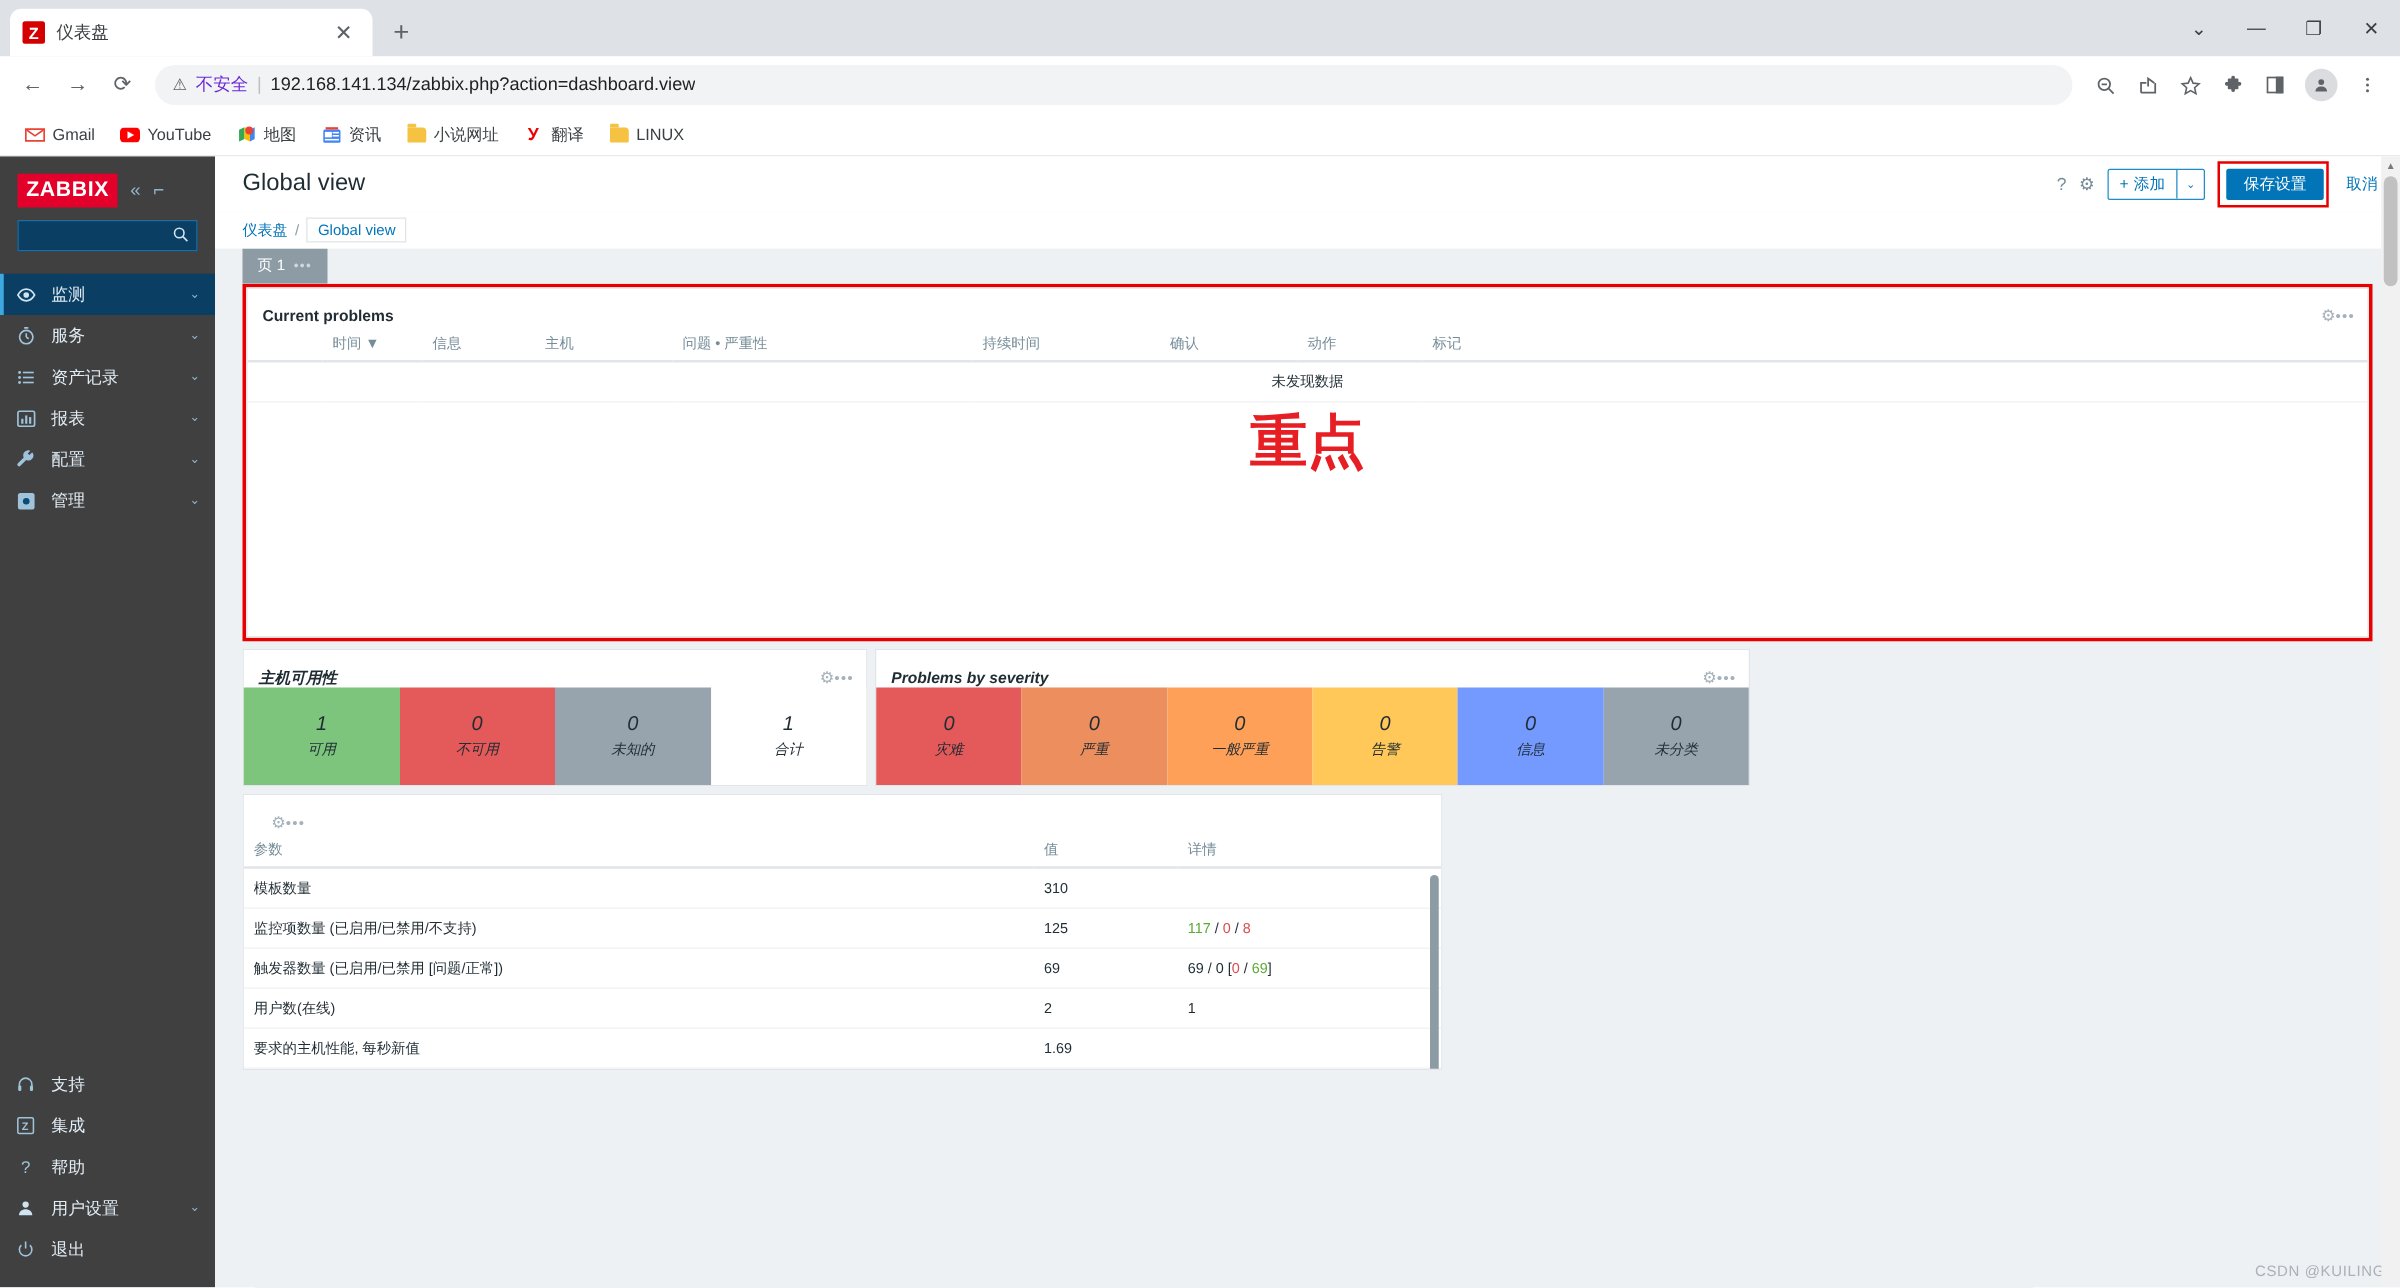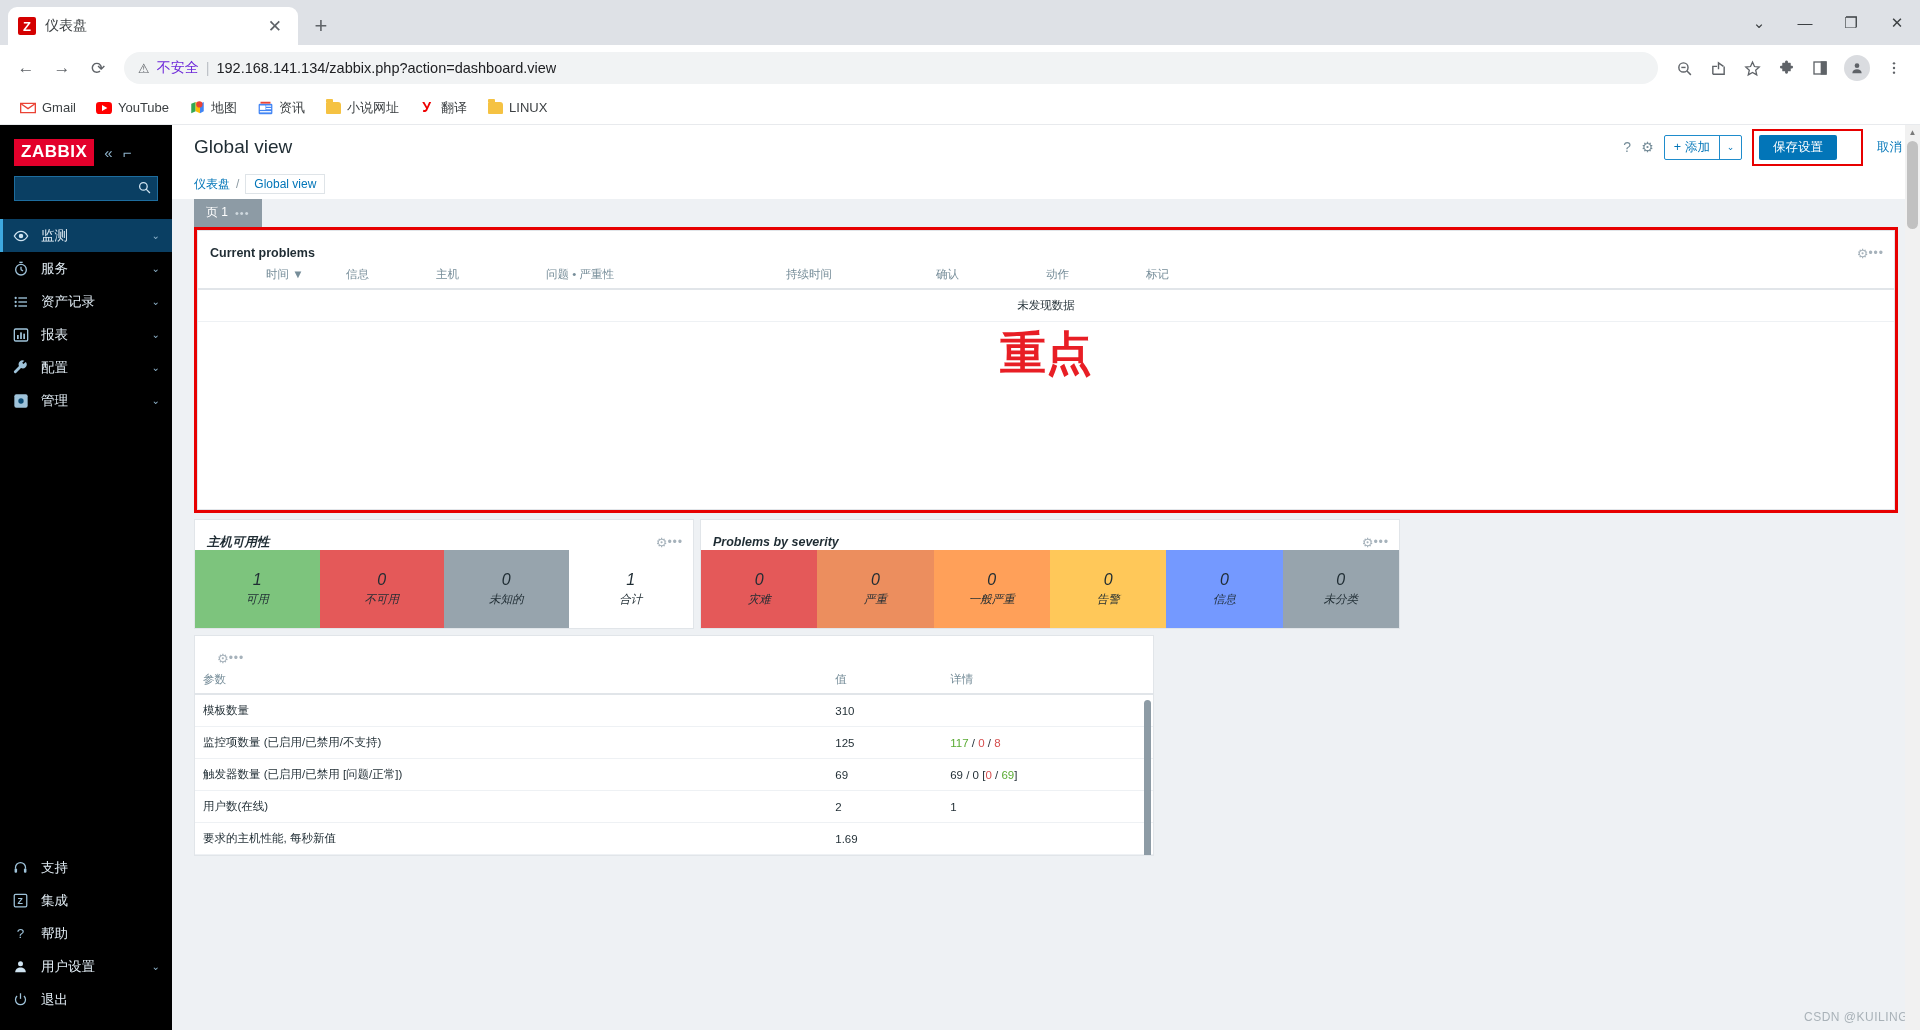"ZABBIX" .sidebar { background: #000000 -> #404040 }
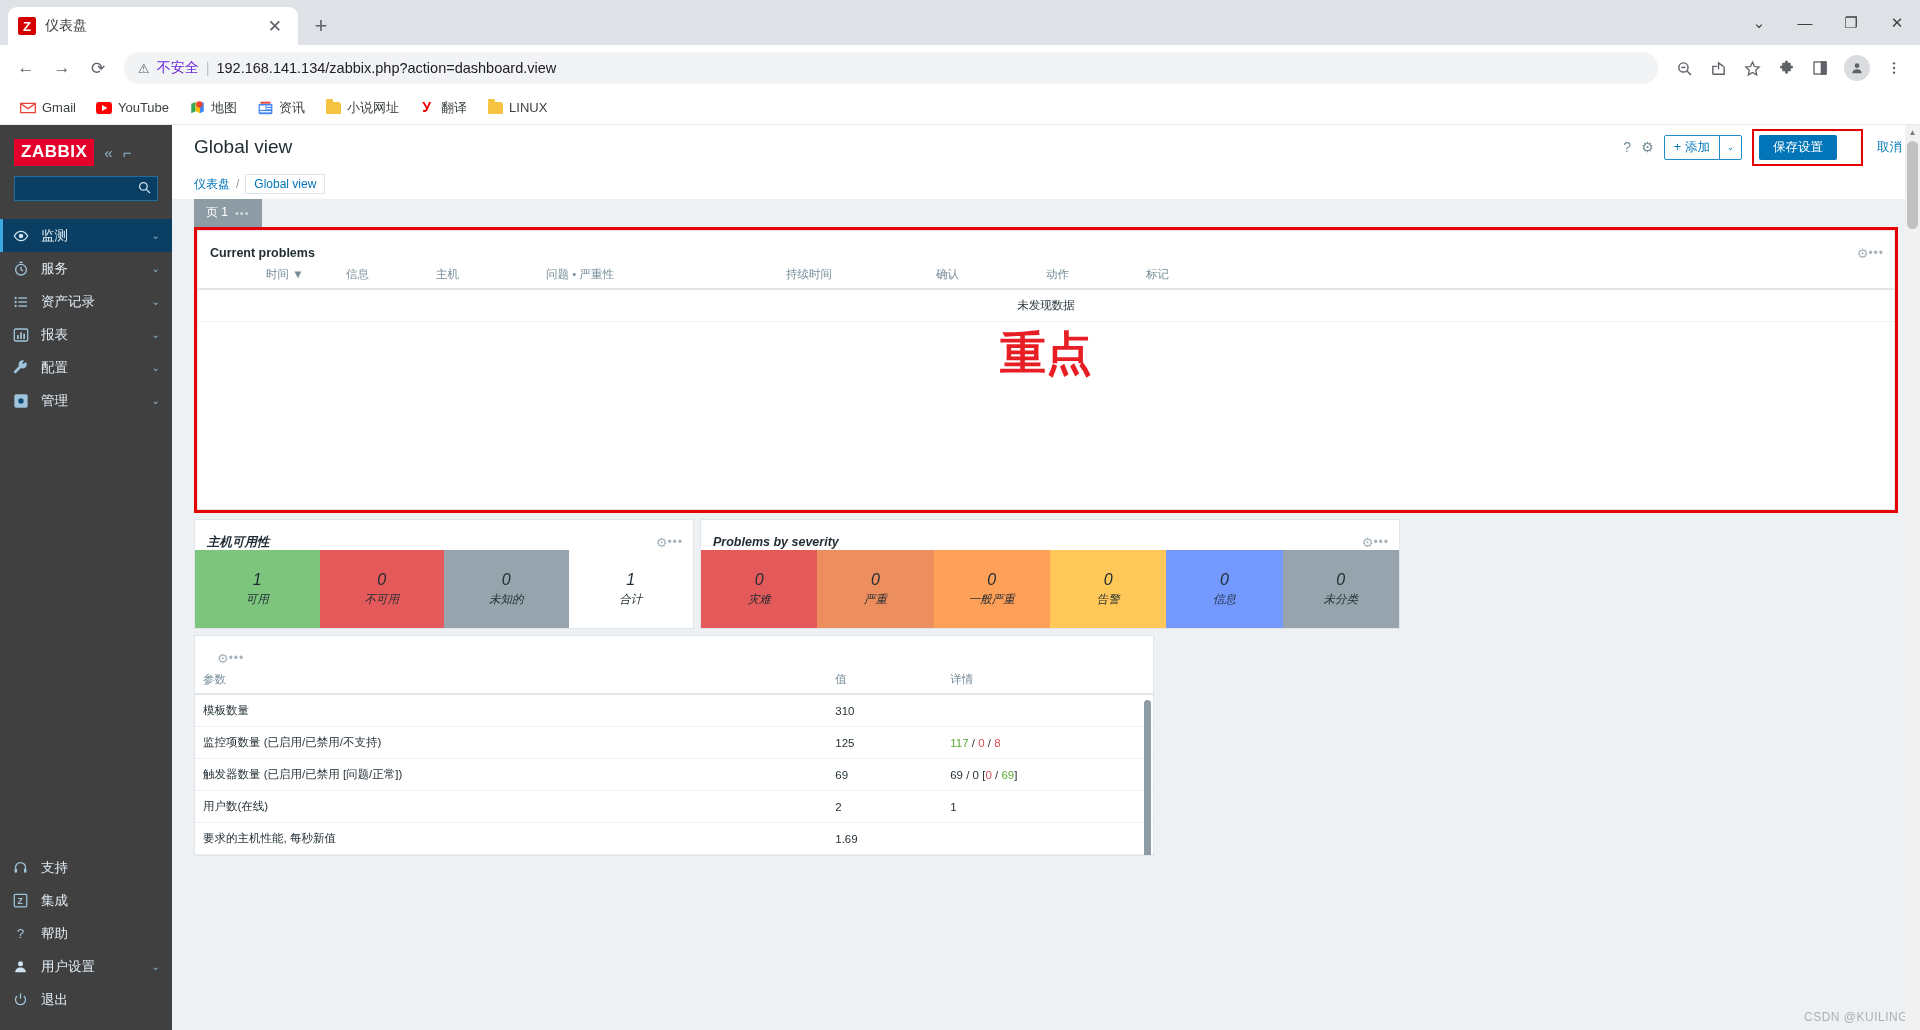"保存设置" .save-wrap { padding: 4px 24px 4px 5px -> 4px 2px 4px 5px }
